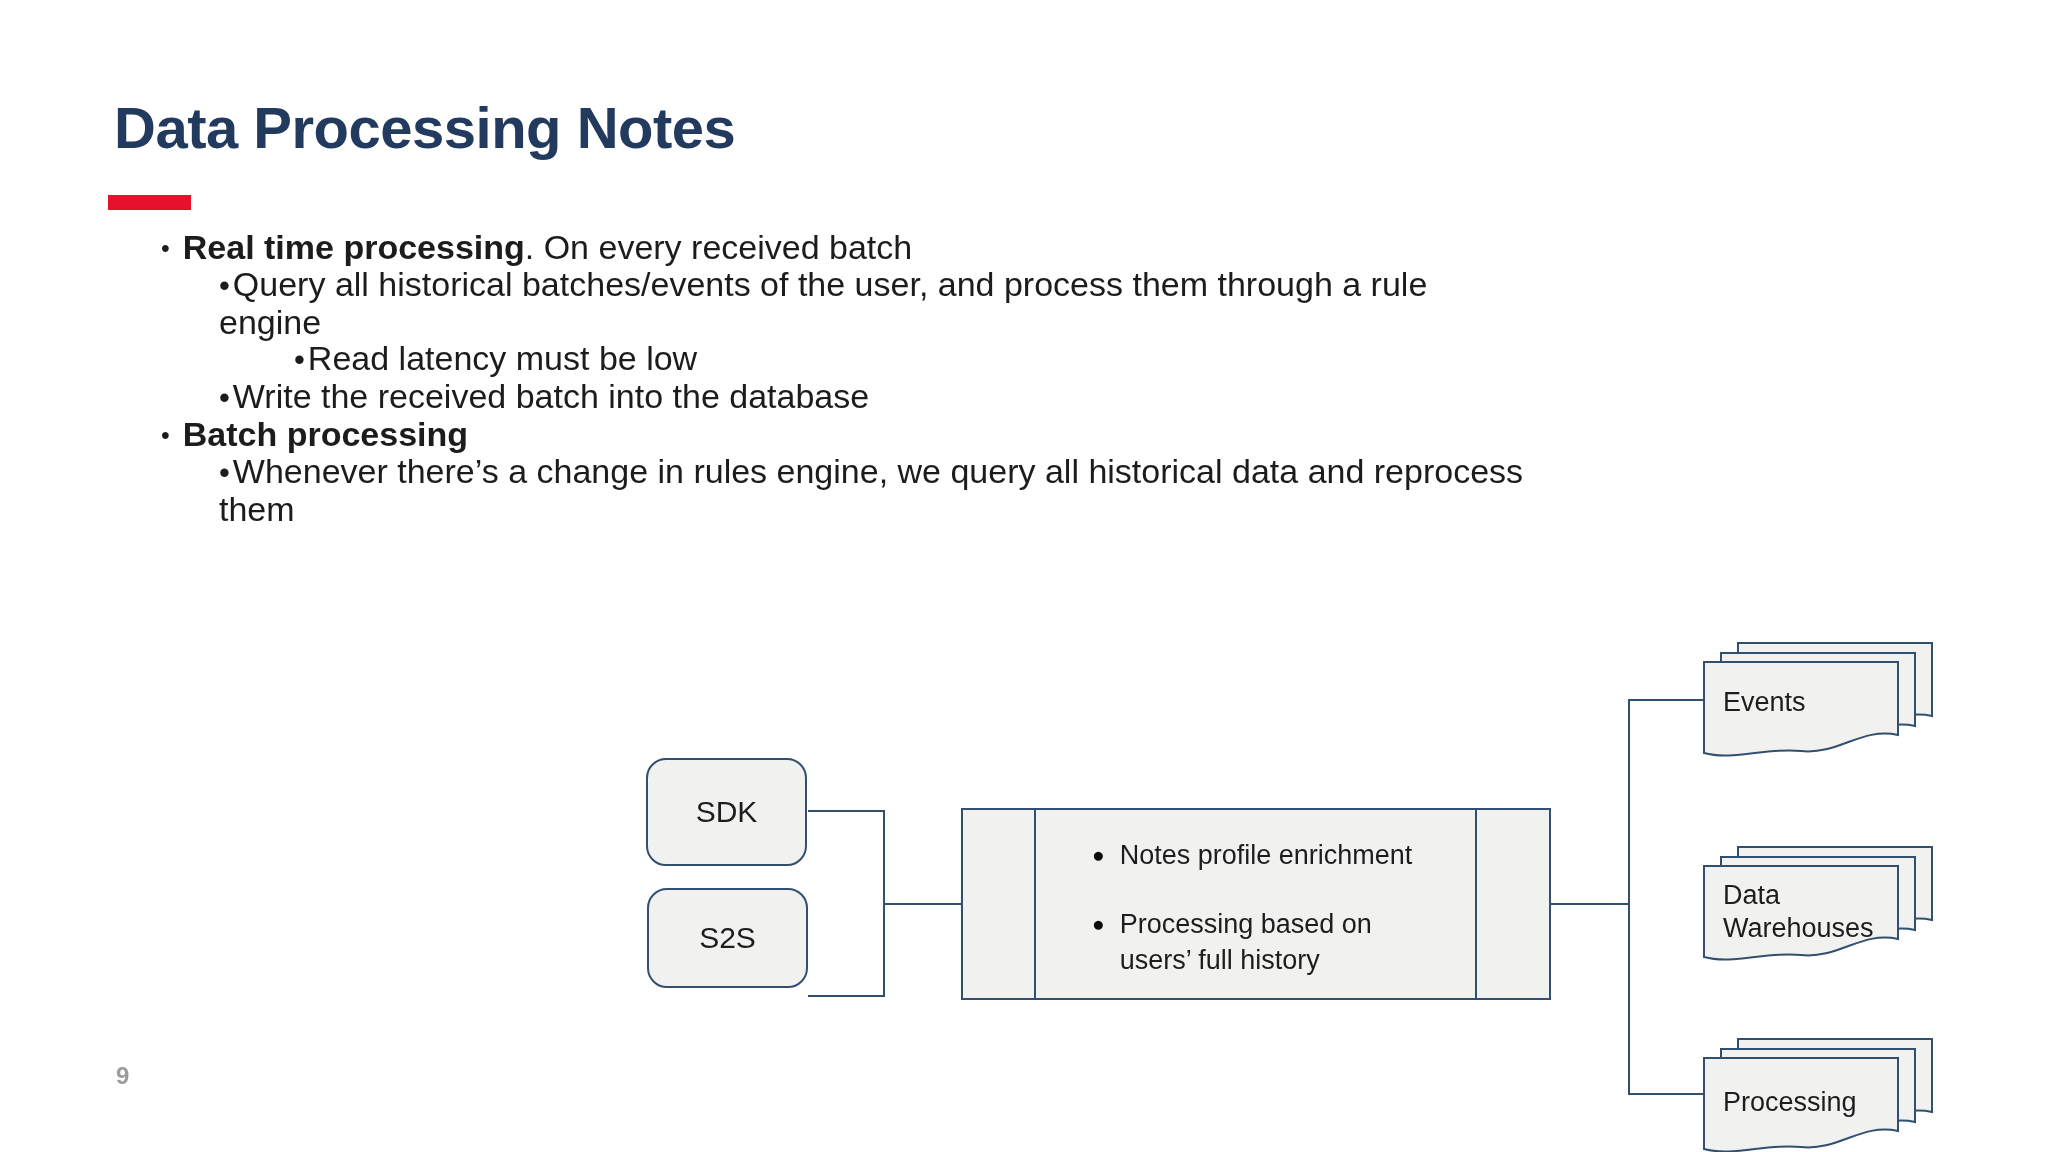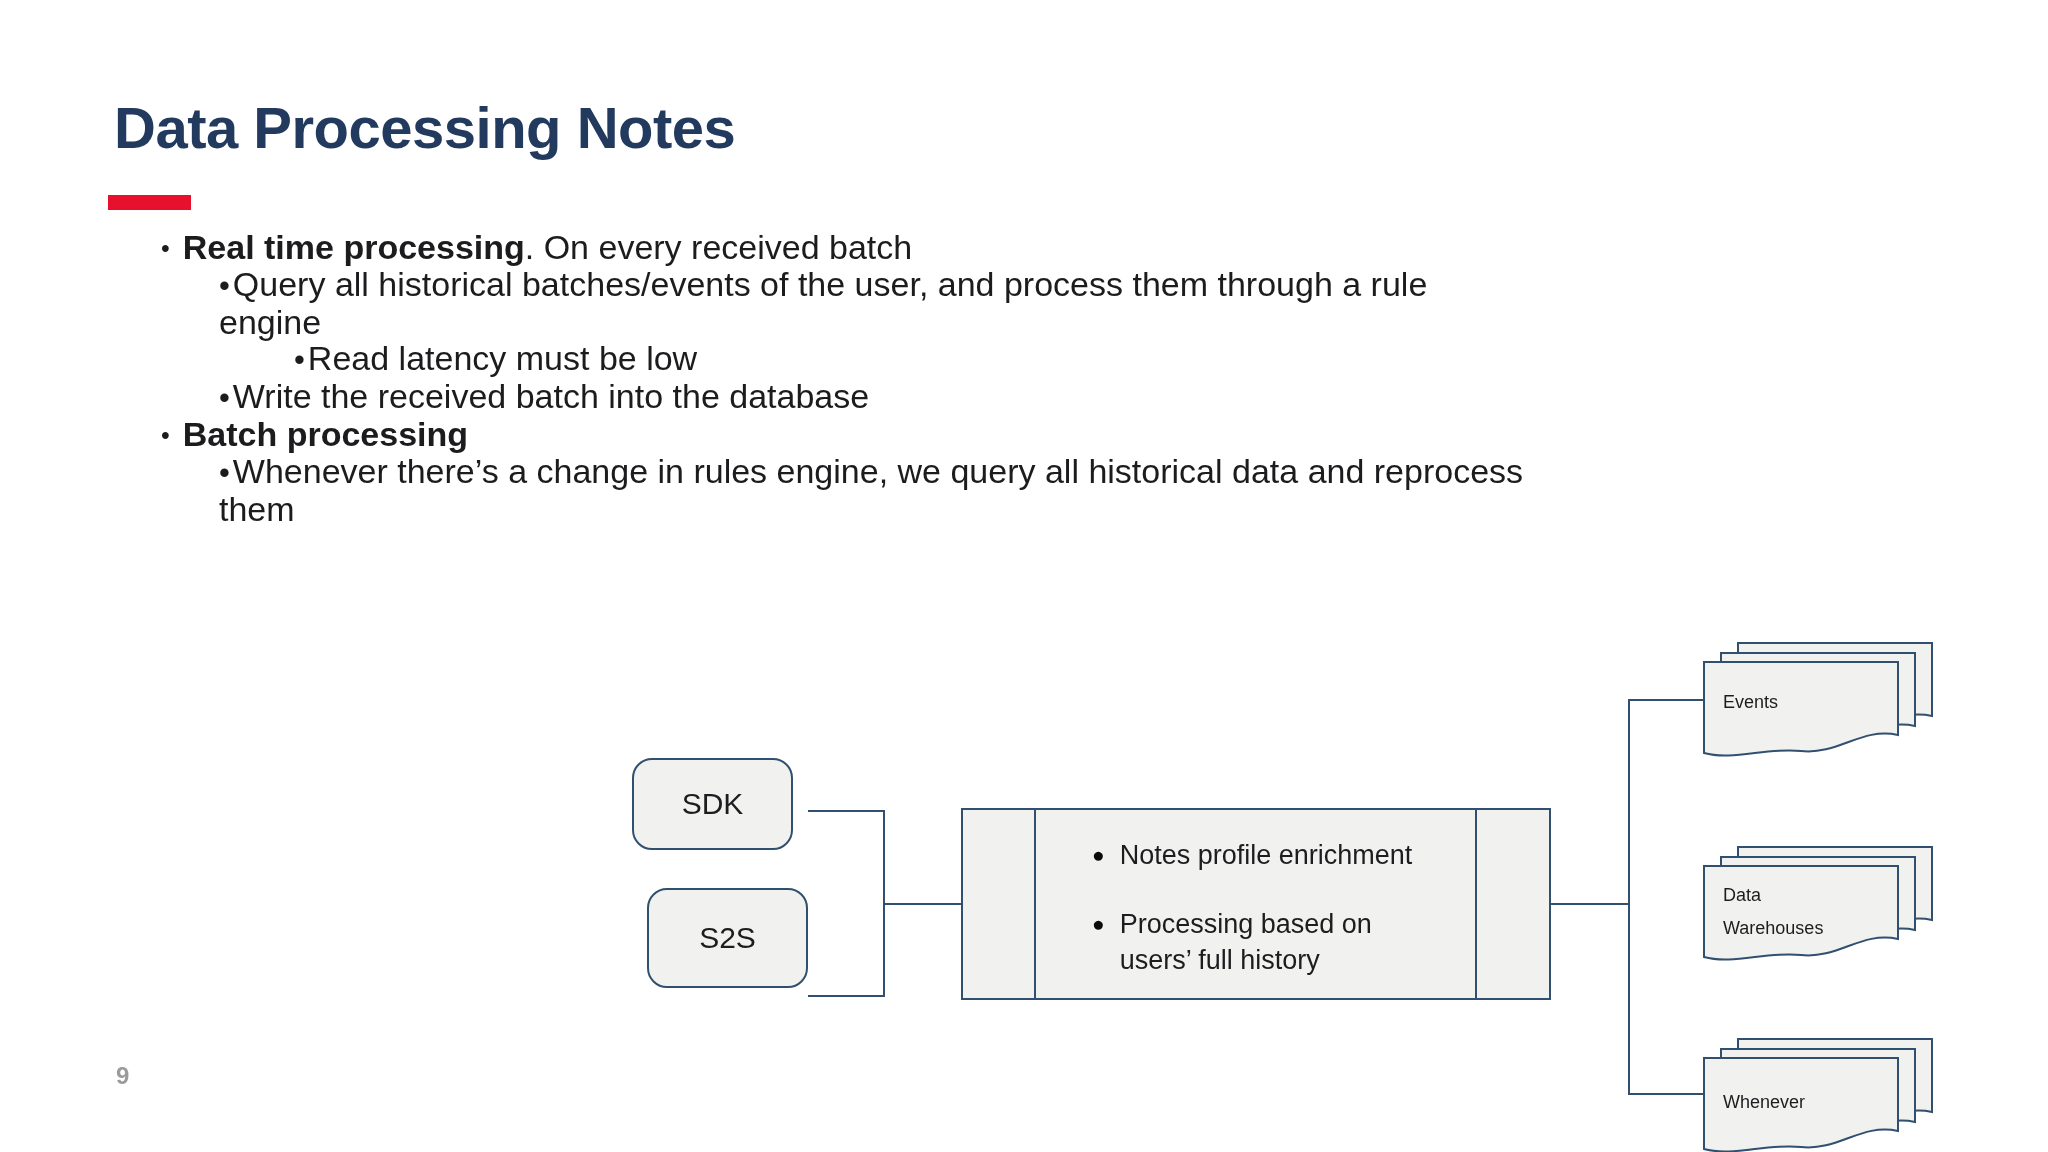"Events" .doc-label { font-size: 18px -> 27px }
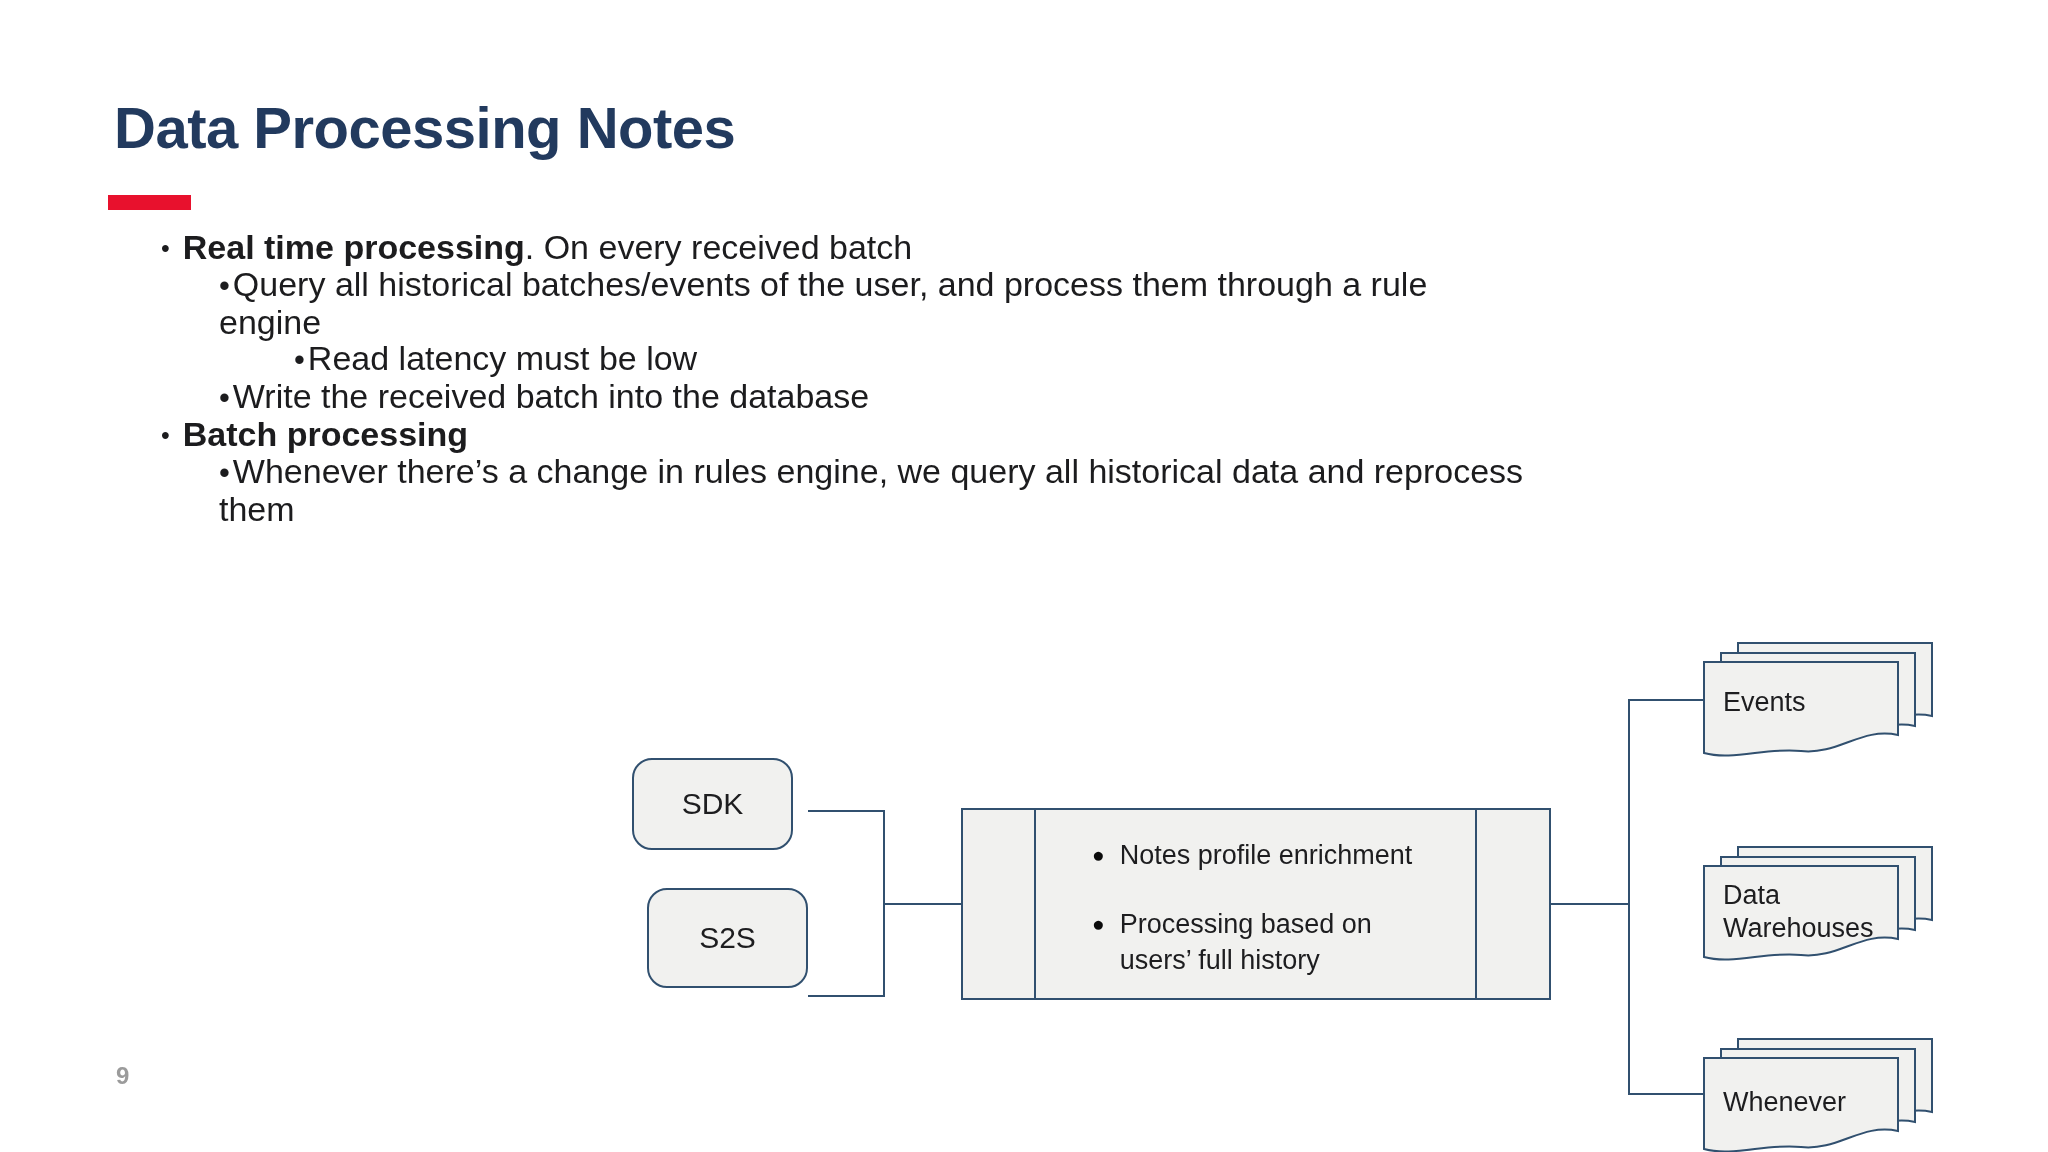"SDK" .sdk-box { height: 92px -> 108px; left: 632px -> 646px }
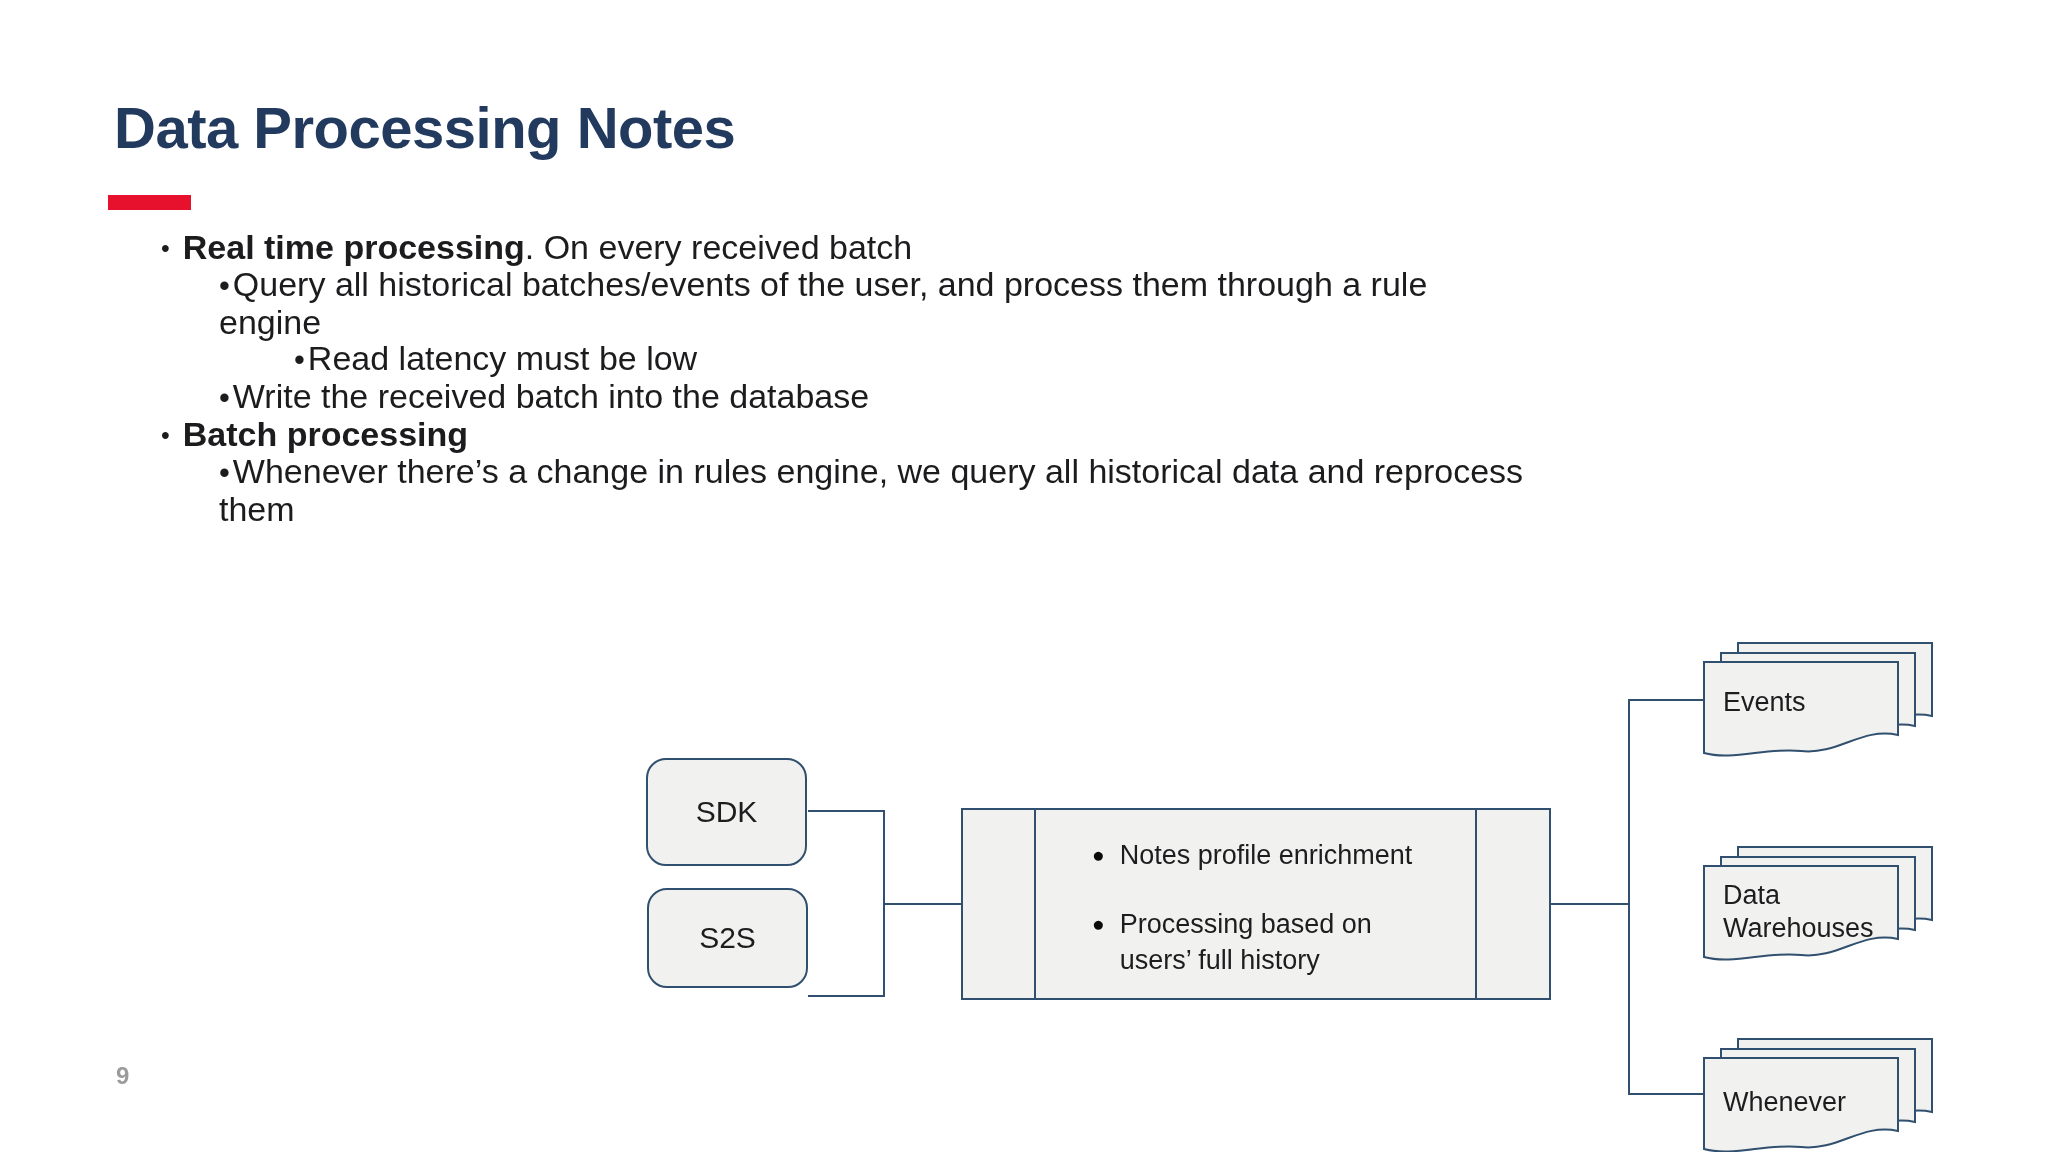"Whenever" div.doc-label { text: Whenever -> Processing }
